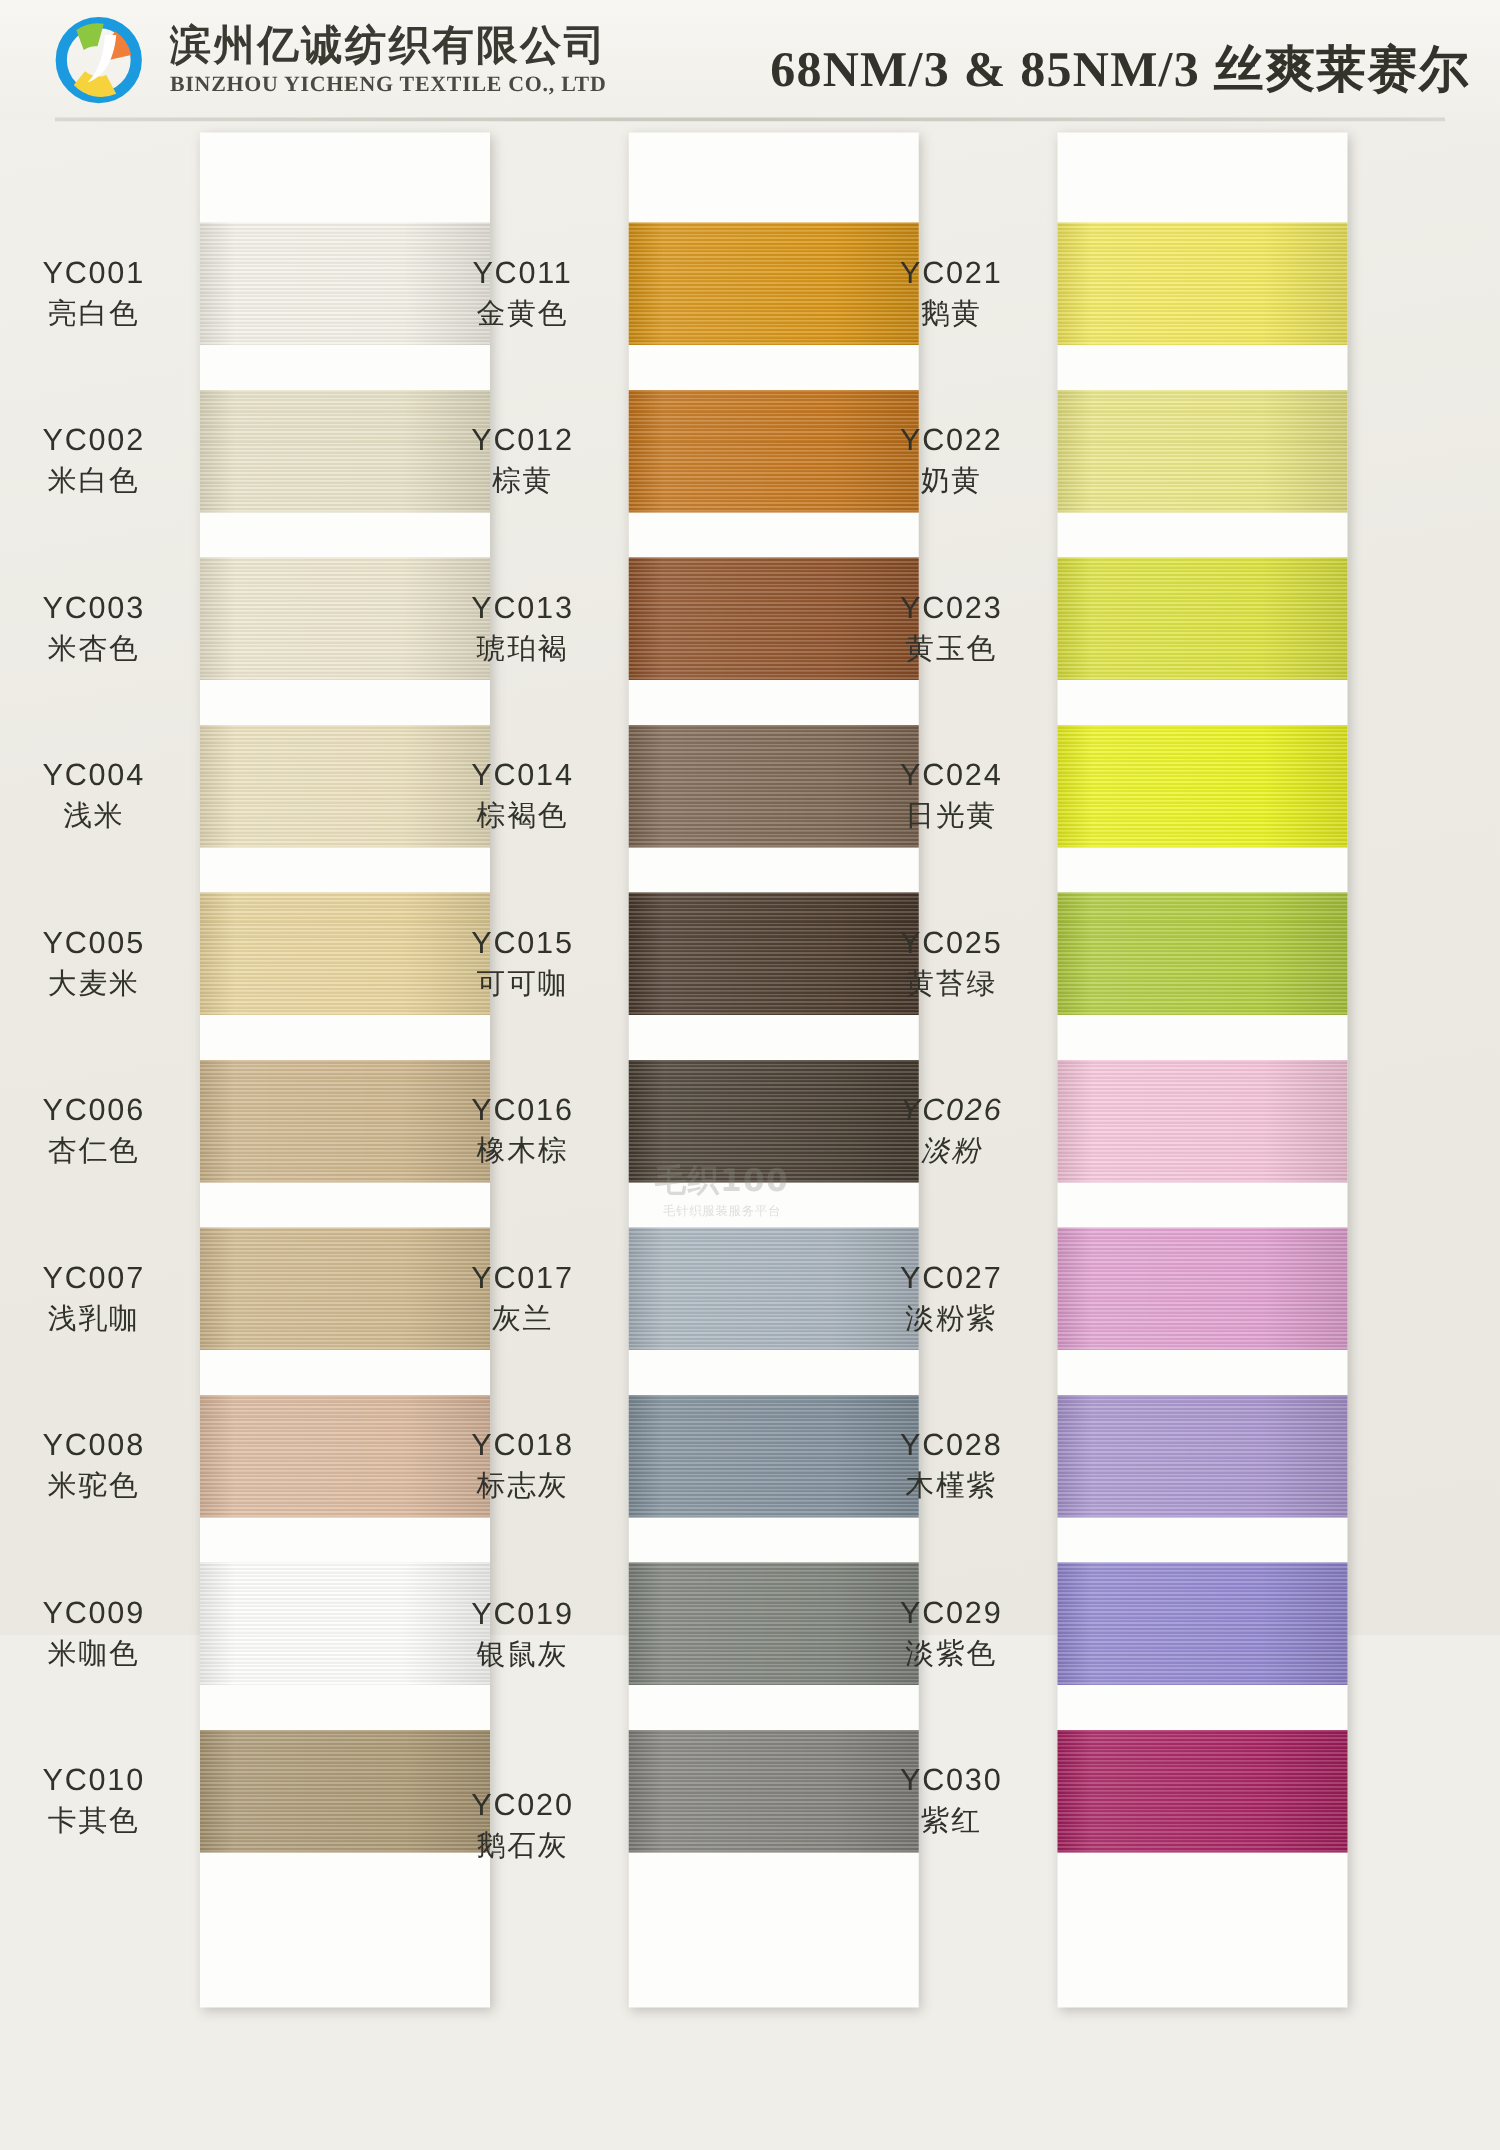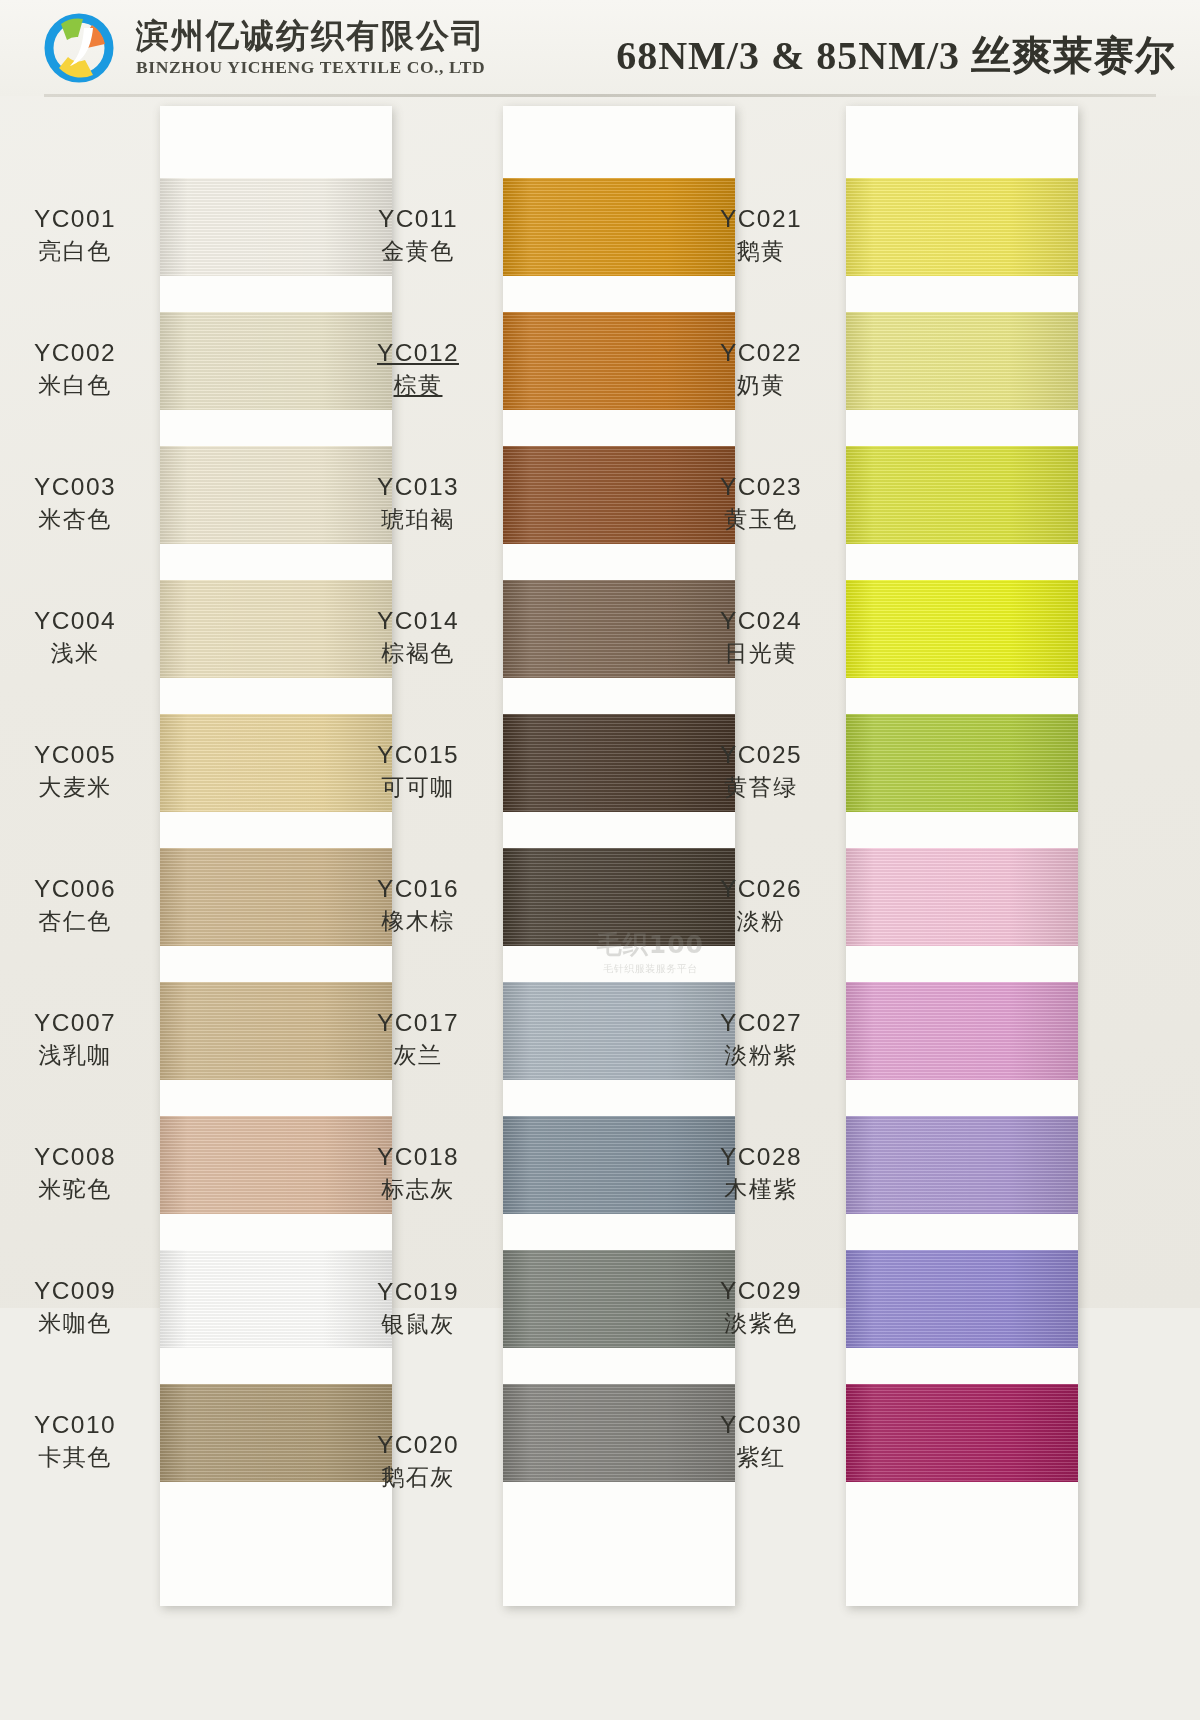"YC012" div.label { text-decoration: underline -> none }
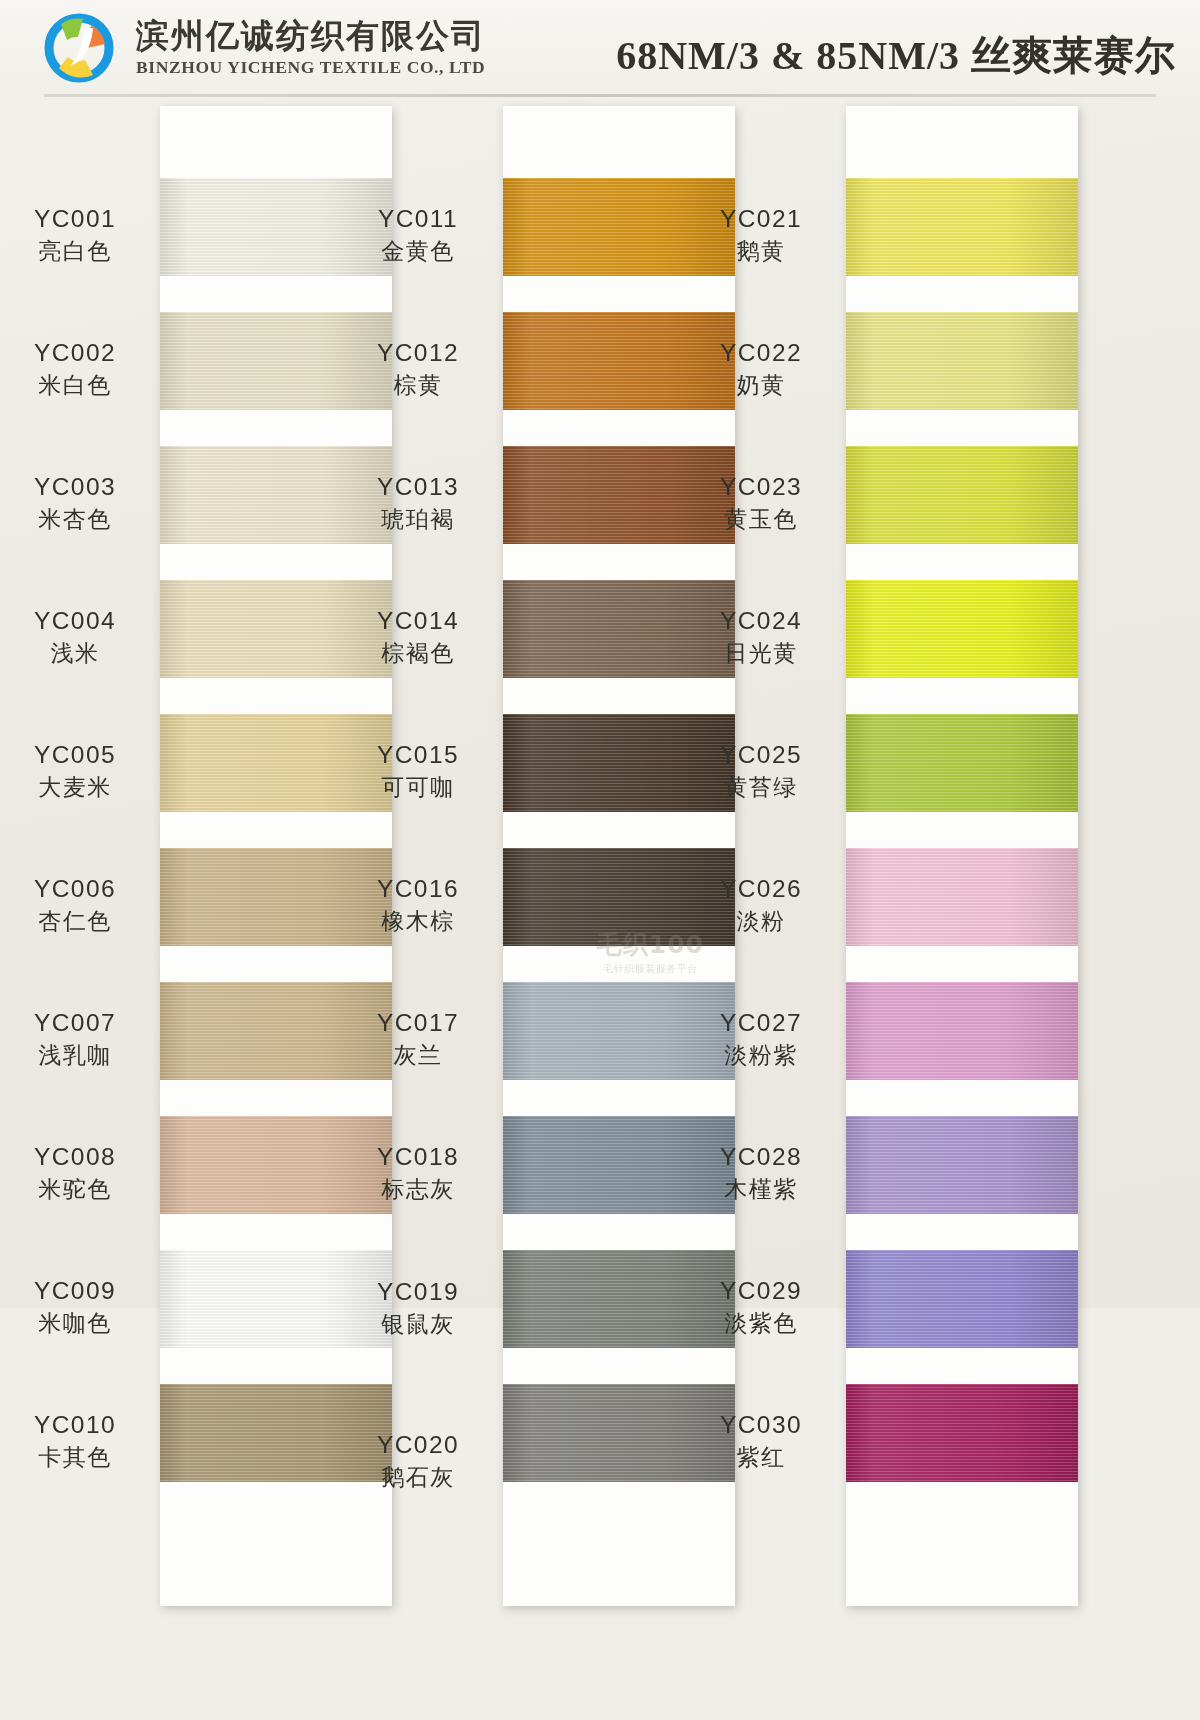"YC026" div.label { font-style: none -> italic }
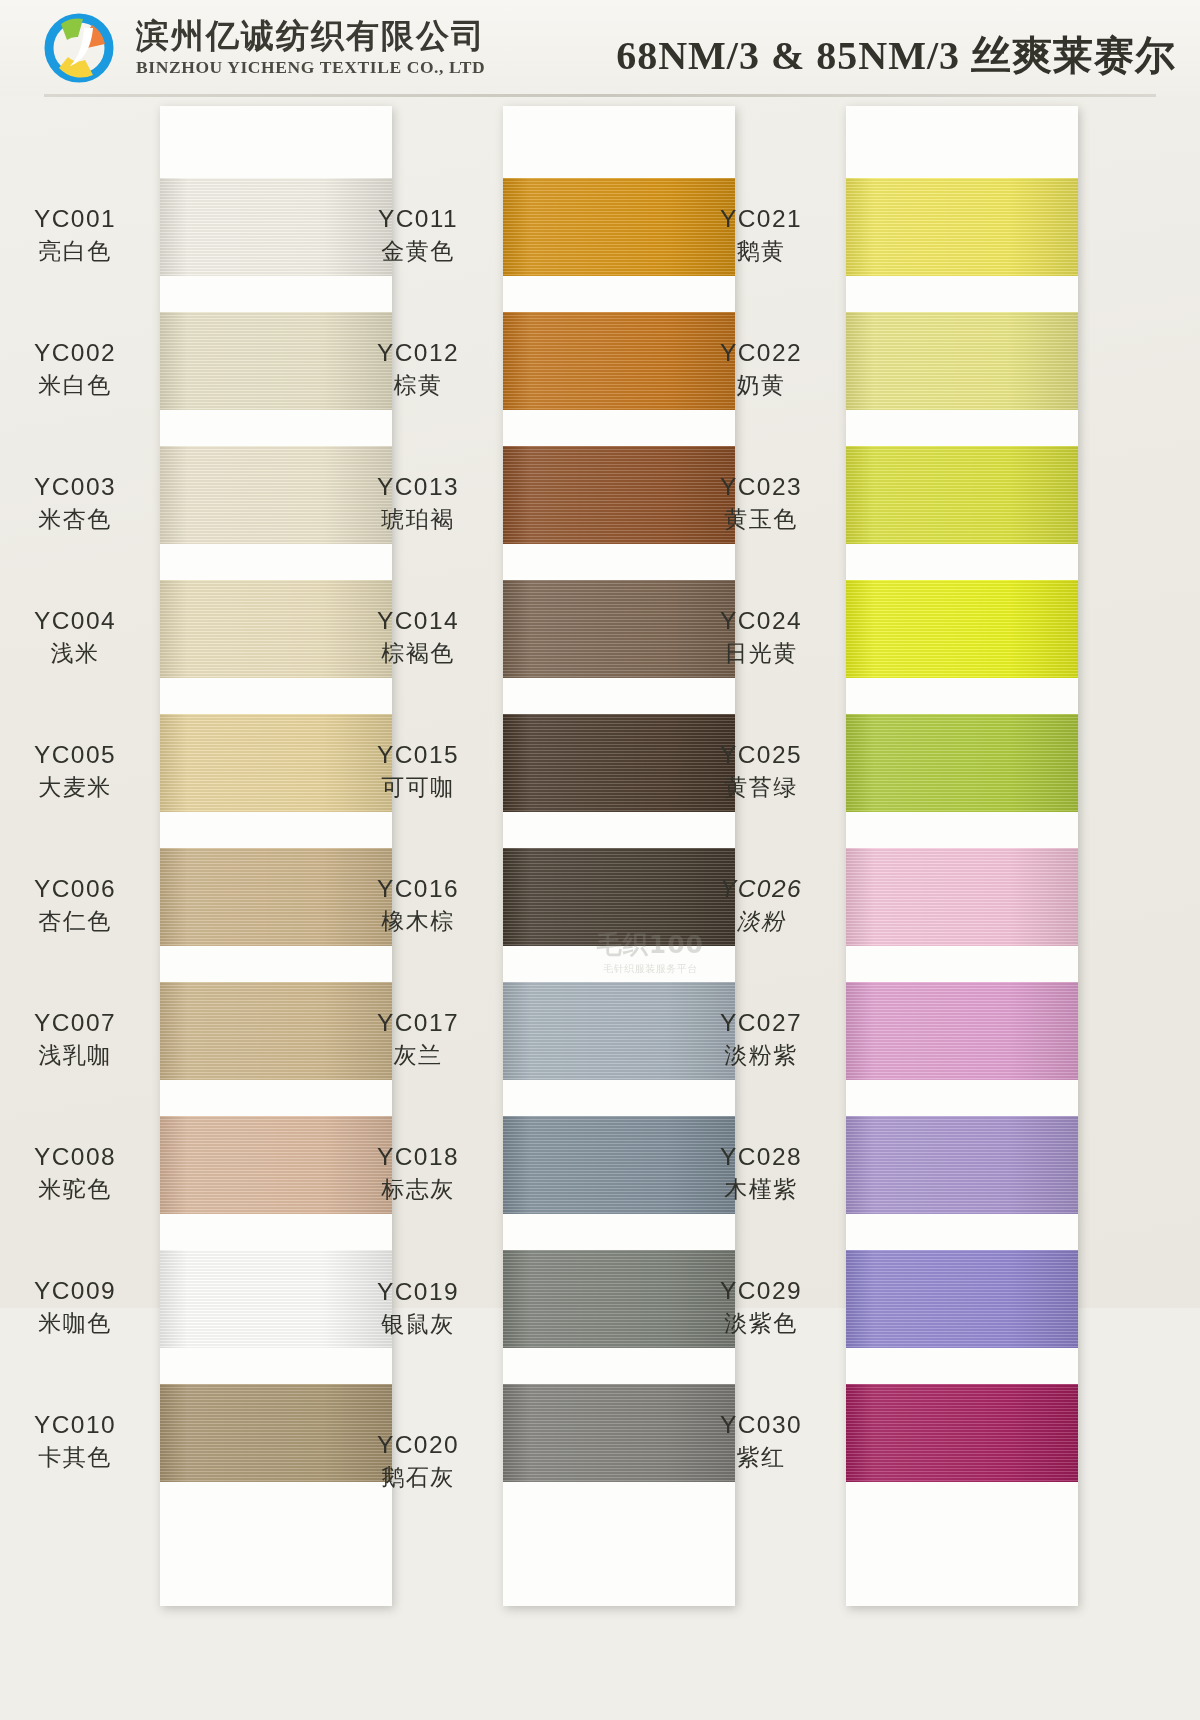"毛织100" .watermark { justify-content: flex-end -> flex-start }
